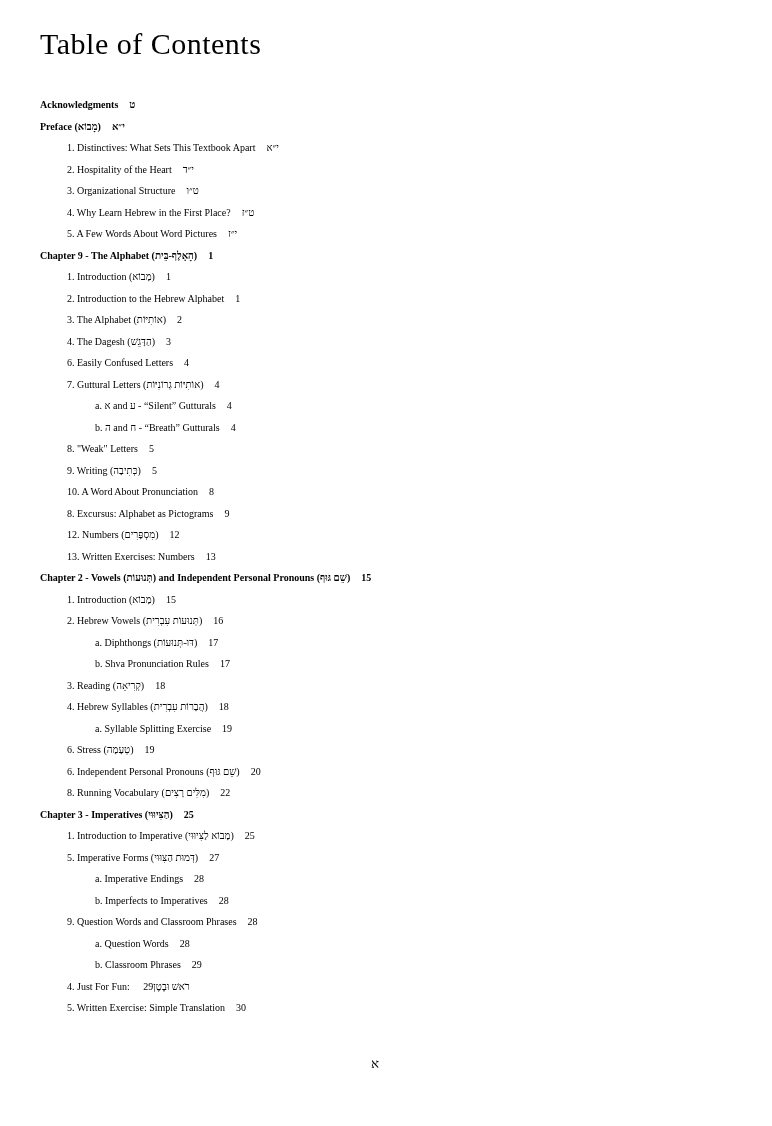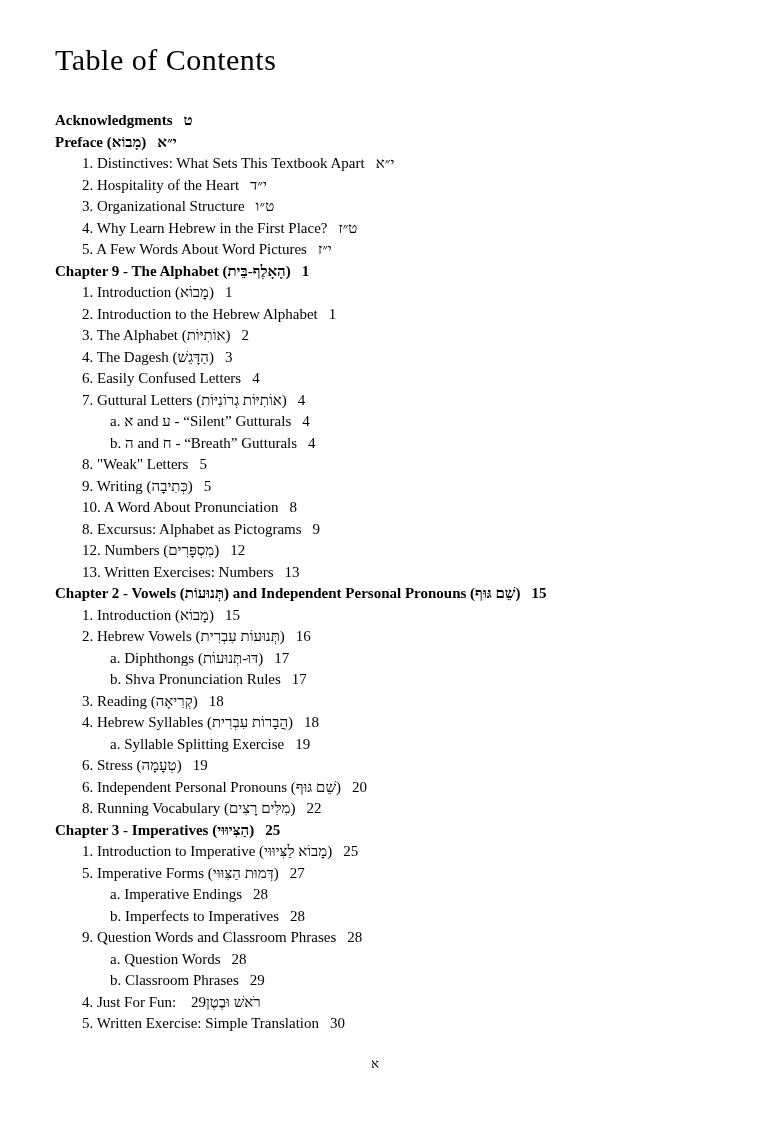"Table of Contents" .content { margin-left: 15px -> none; padding: 44px 20px 0 40px -> 28px 20px 0 40px }
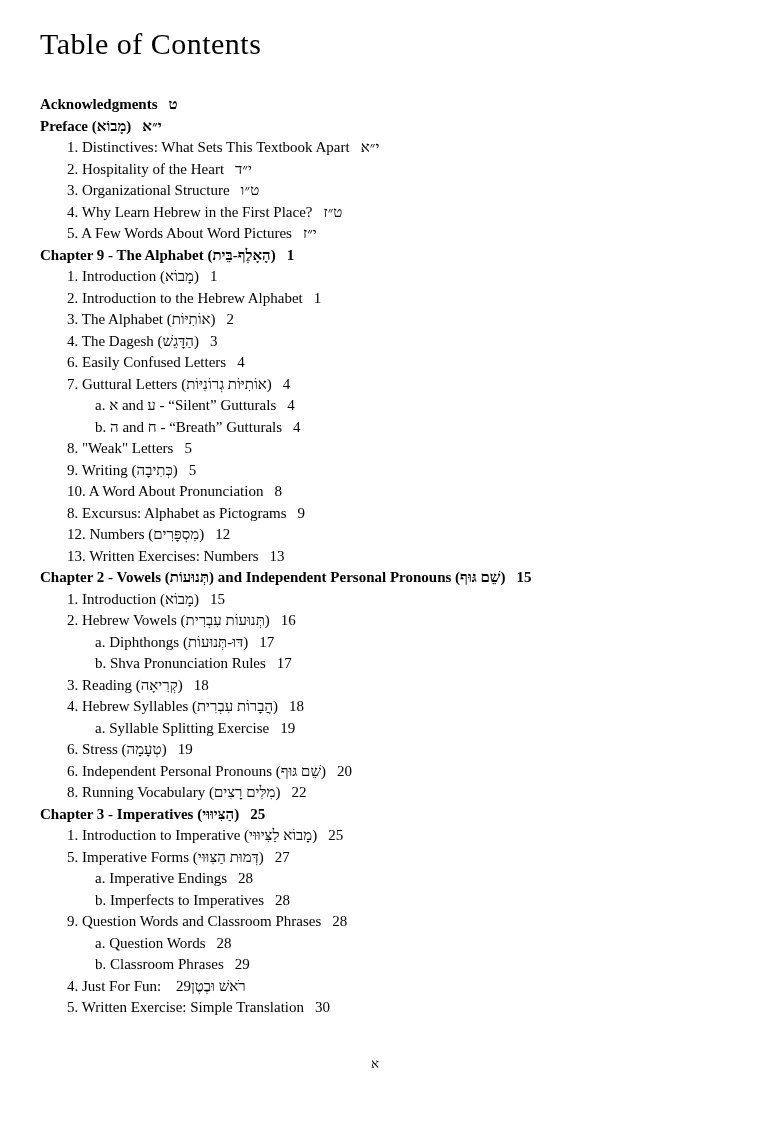"Acknowledgments ט" .row { font-size: 15px -> 10px }
